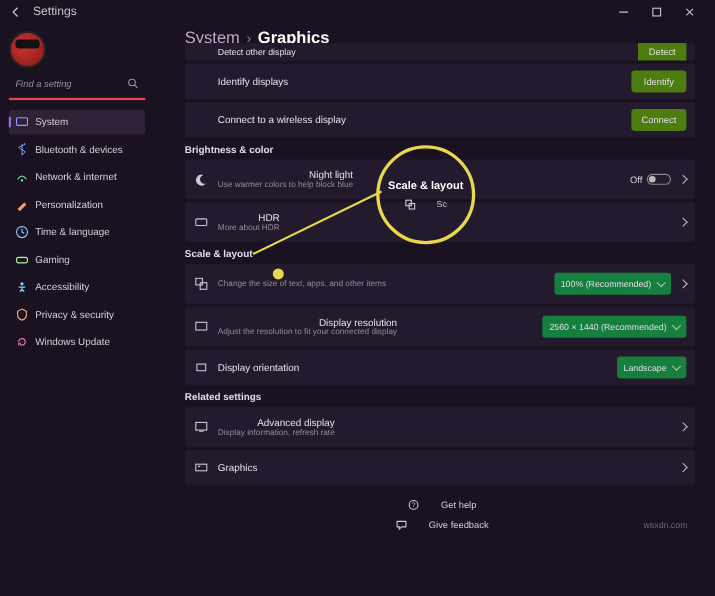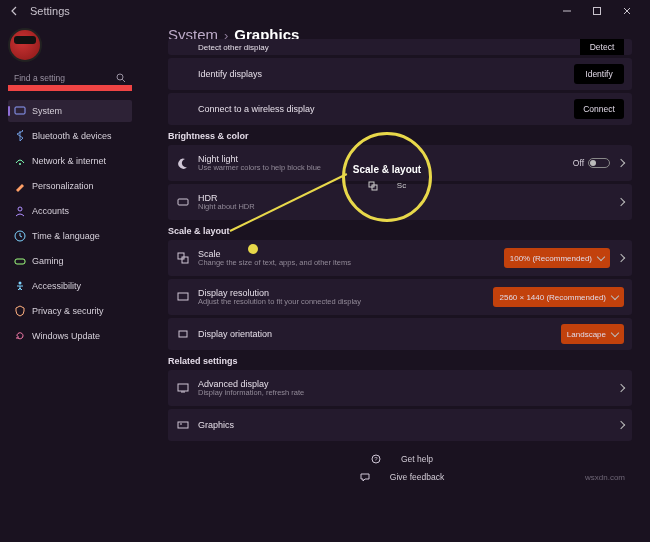"Detect other display" .row { text-align: none -> right }
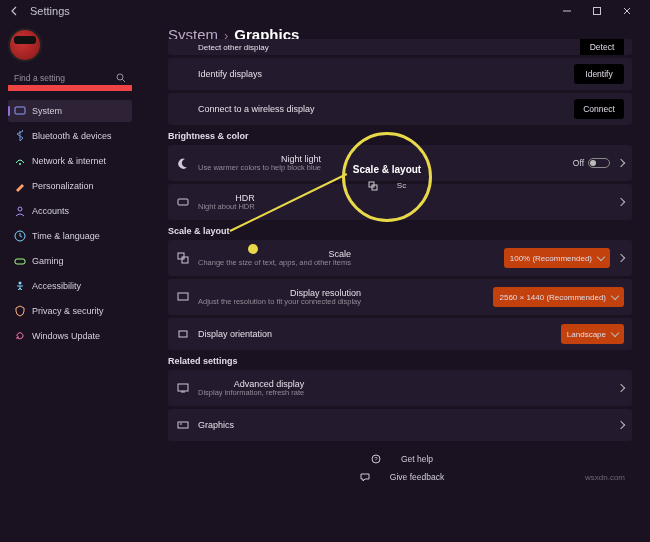"Detect" .btn { background: #000000 -> #4d7c0f }
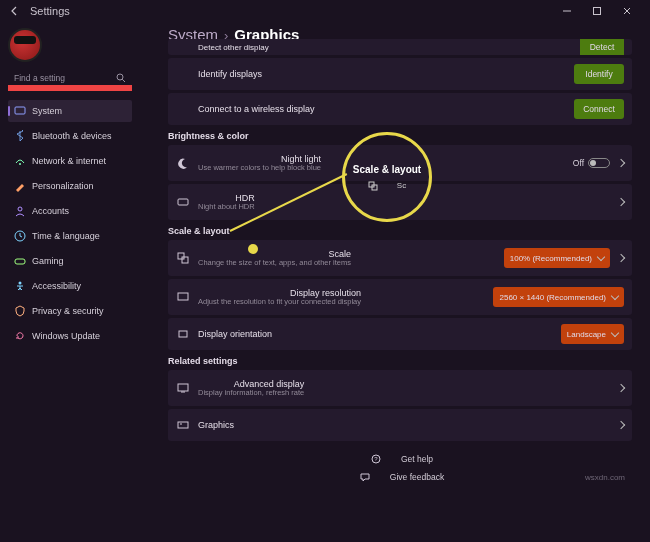"Find a setting" .search { align-items: center -> none; border-bottom: 6px solid #ef4444 -> 2px solid #ef4444; font-style: none -> italic }
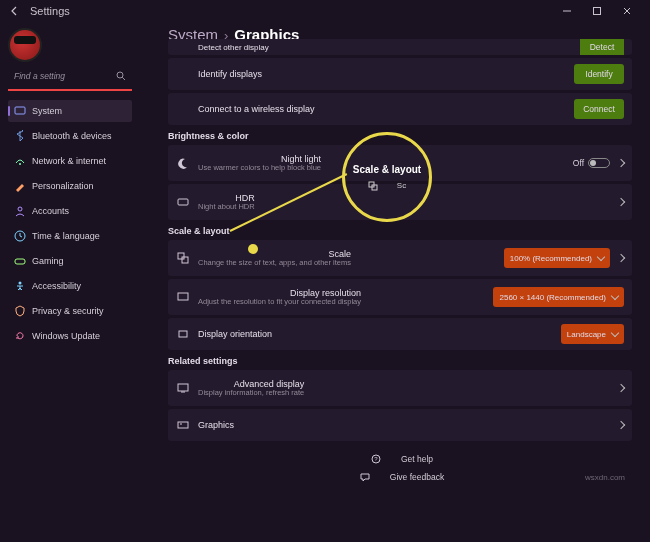"Accounts" div.navitem { html: <div> <span> <svg> <circle></circle> <path></path> </svg> </span> <span>Accounts</span> </div> -> none }
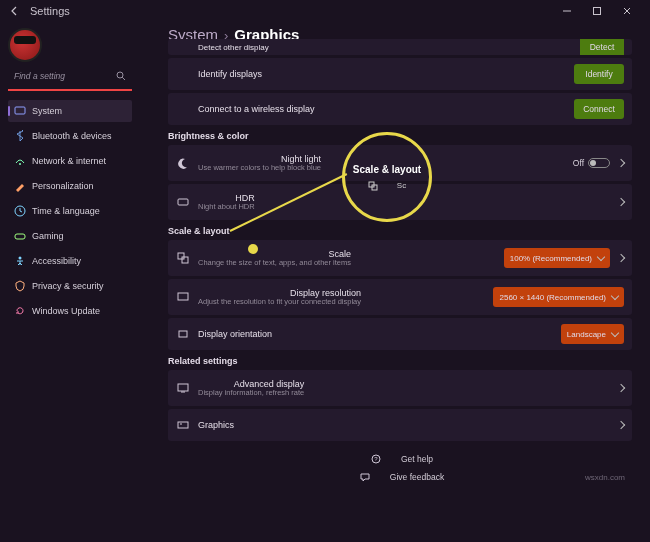"Night about HDR" div.rsub { text: Night -> More }
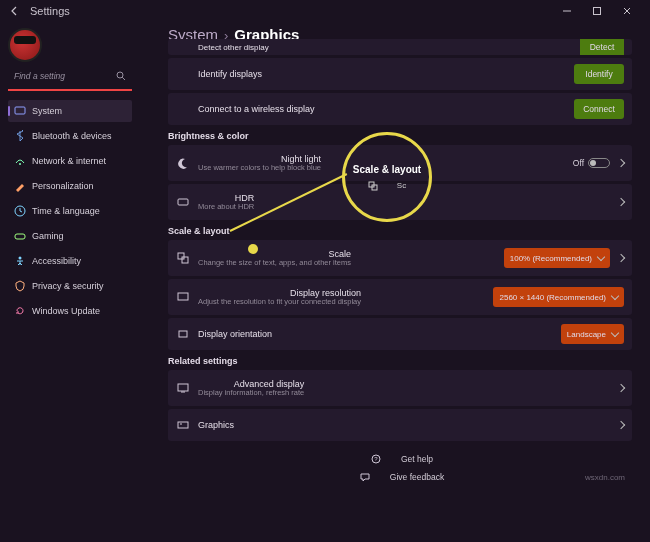"Scale" div.rtitle { html: <div>Scale</div> -> none }
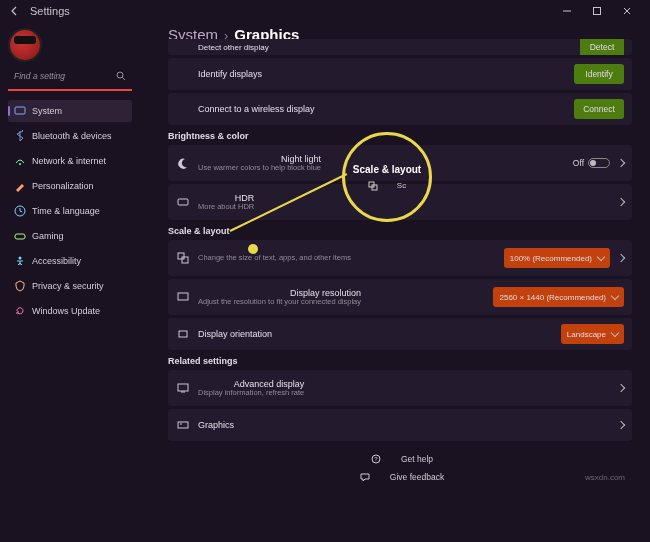"100% (Recommended)" .select { background: #c2410c -> #15803d }
